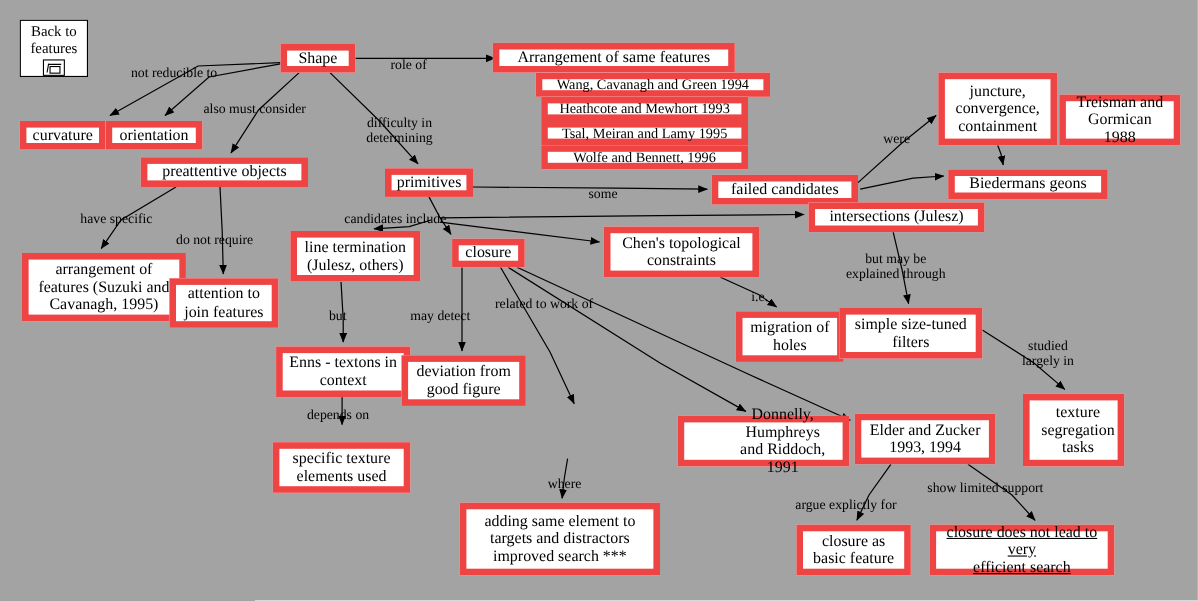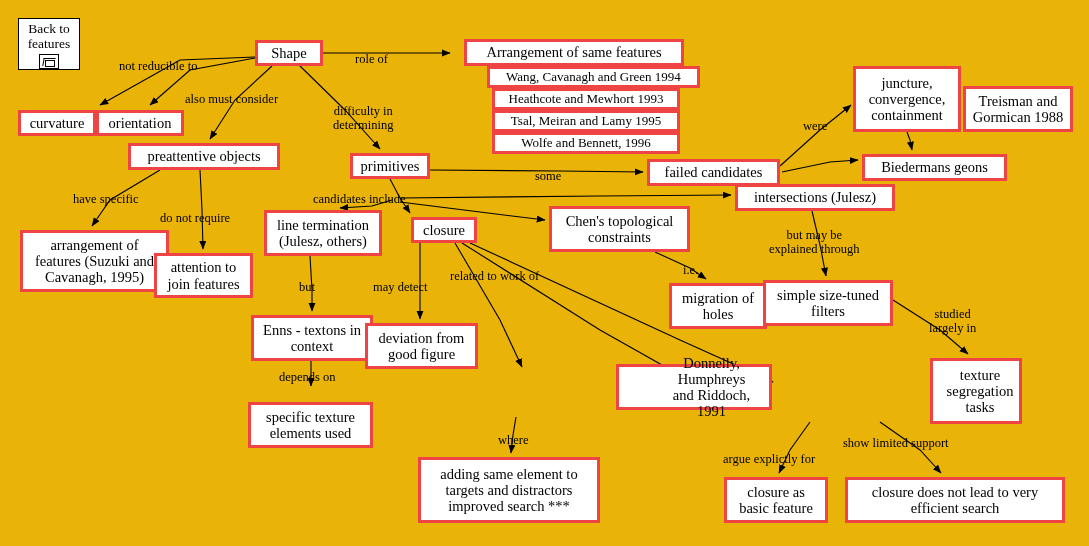"Back to" #canvas { background: #eab308 -> #a3a3a3 }
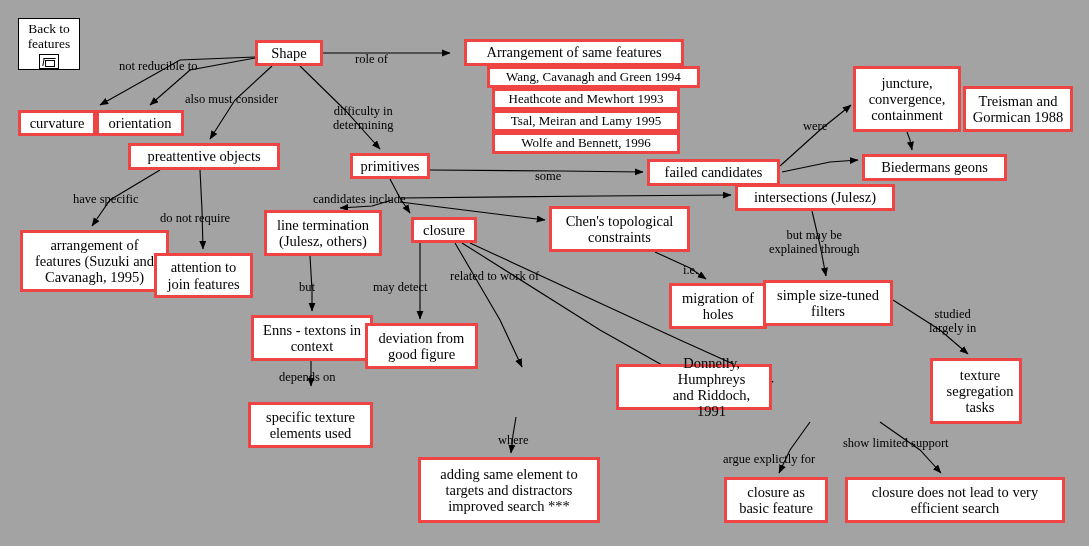"Shape" .node { border: 3px solid #ef4444 -> 6px solid #ef4444 }
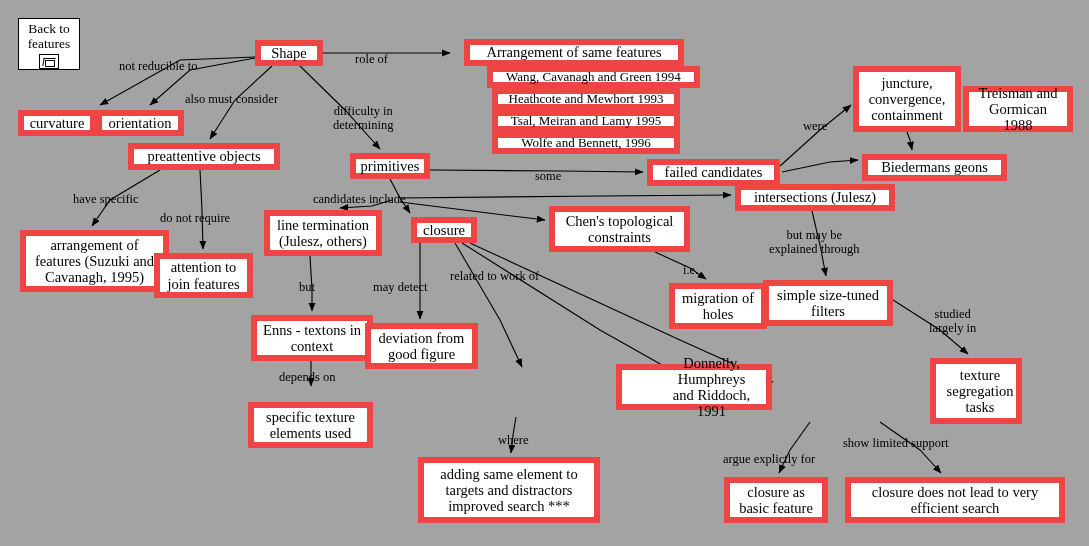"Arrangement of same features" div.node { left: 464px -> 448px }
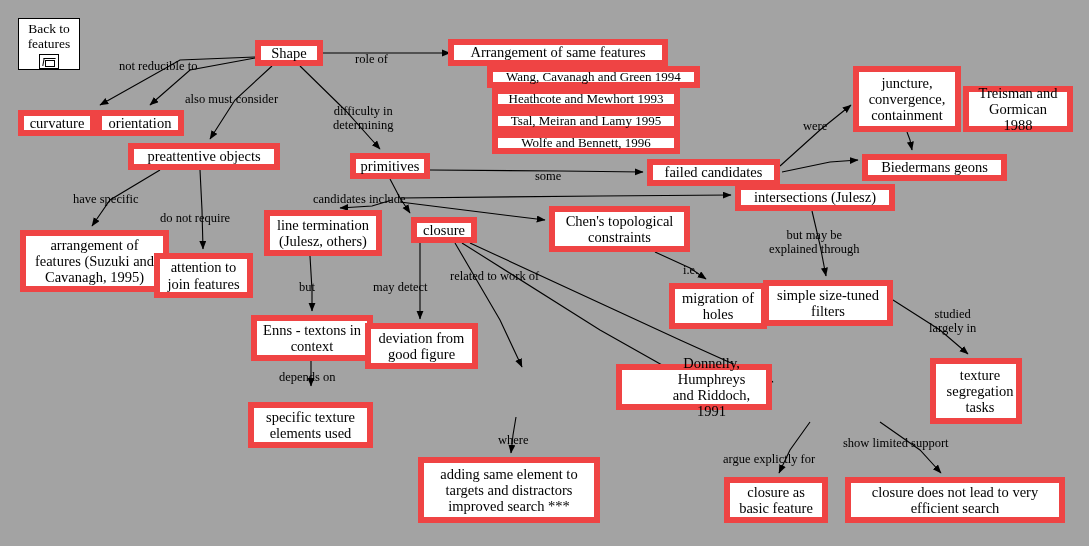"Donnelly, Humphreys" div.node { top: 364px -> 378px }
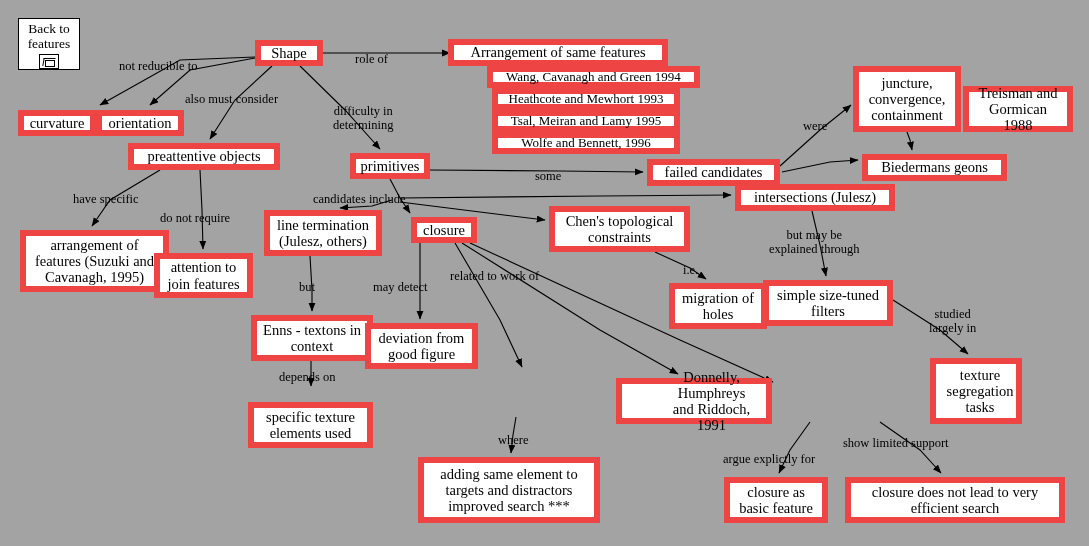"Elder and Zucker" div.node { html: none -> <div><span>Elder and Zucker 1993, 1994</span></div> }
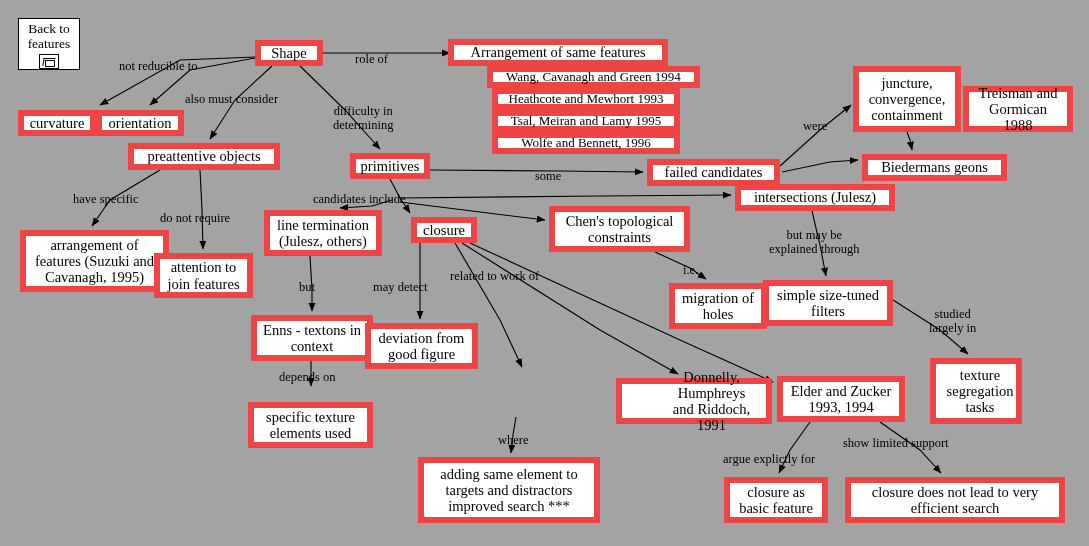"closure does not lead to" div.node { text-decoration: none -> underline; width: 220px -> 168px }
